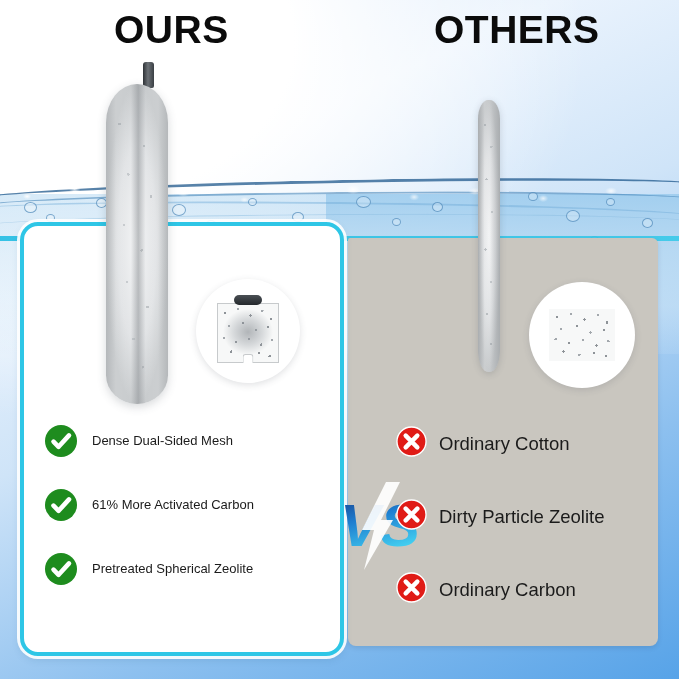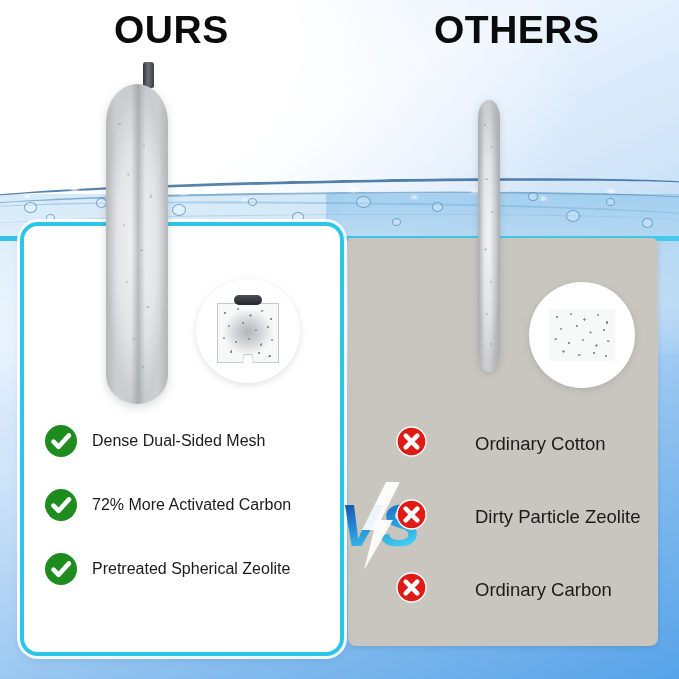"Dense Dual-Sided Mesh" .row-label { font-size: 16px -> 13px }
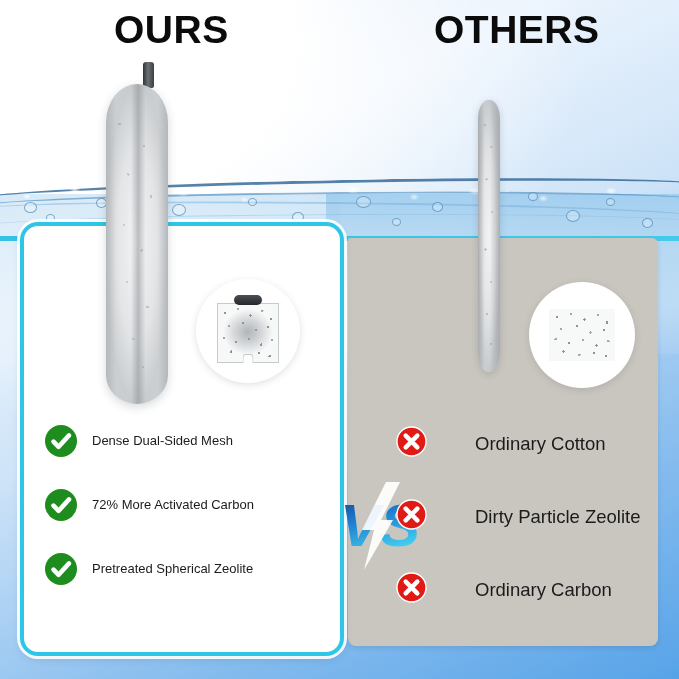"Ordinary Cotton" #list-others .row { gap: 36px -> none }
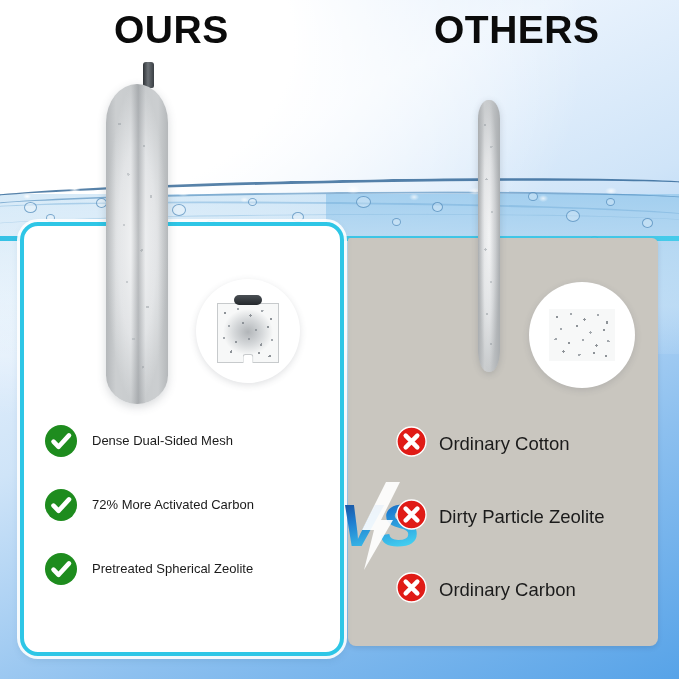"72% More Activated Carbon" span.row-label { text: 72% -> 61% }
